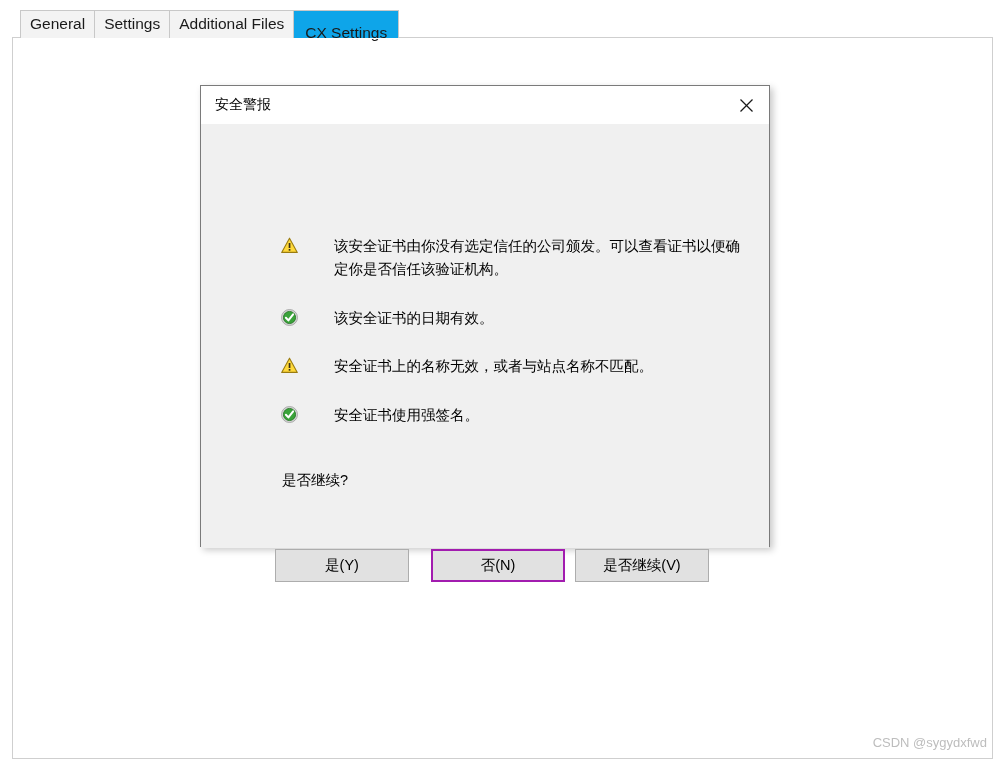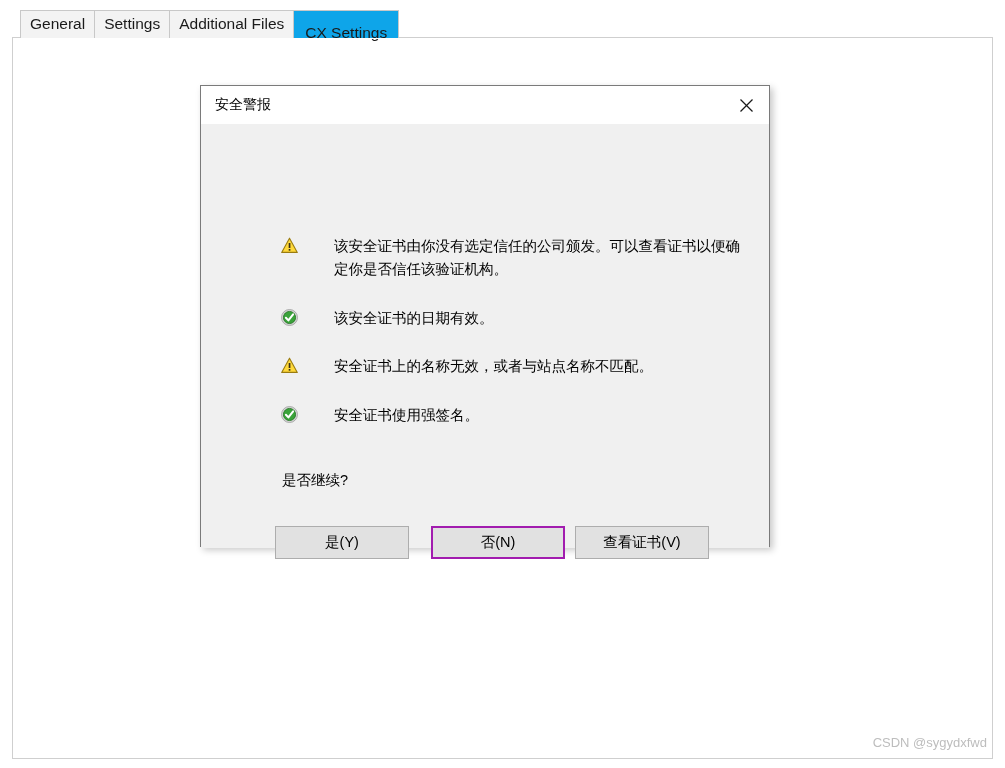"是(Y)" #dialog-buttons { top: 401px -> 424px }
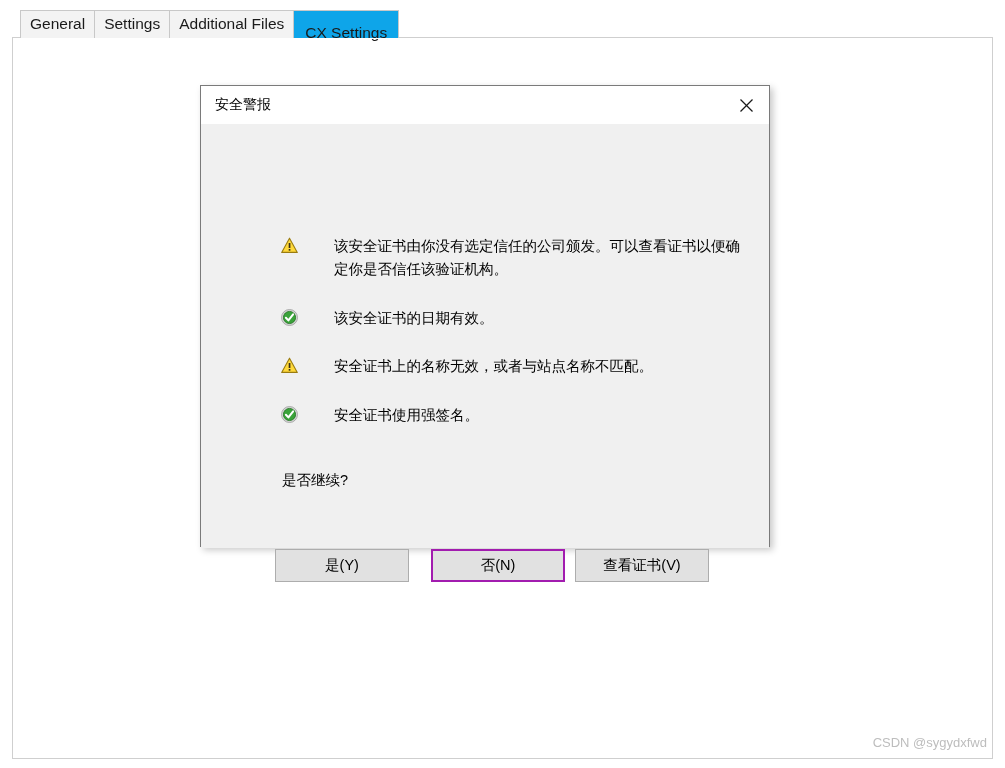"查看证书(V)" button.dlg-button { text: 查看证书 -> 是否继续 }
